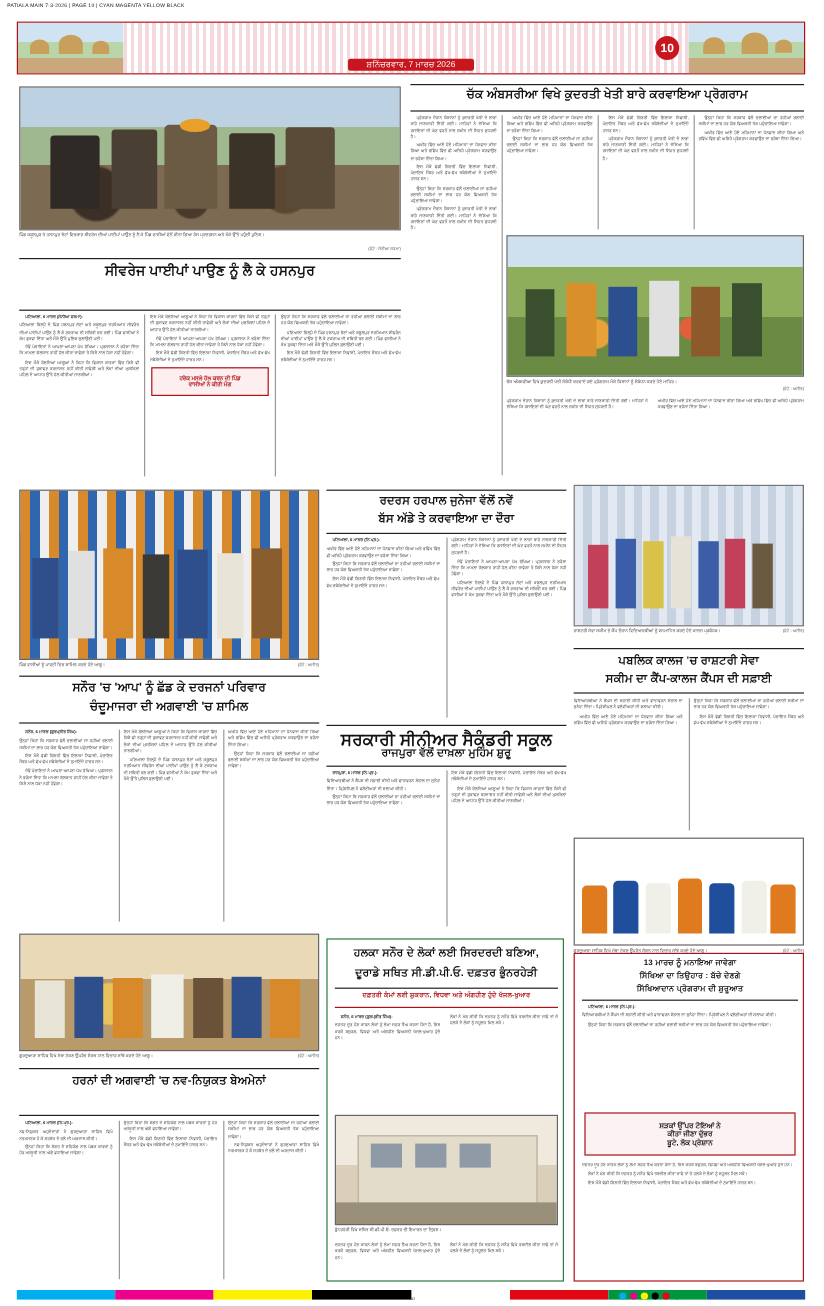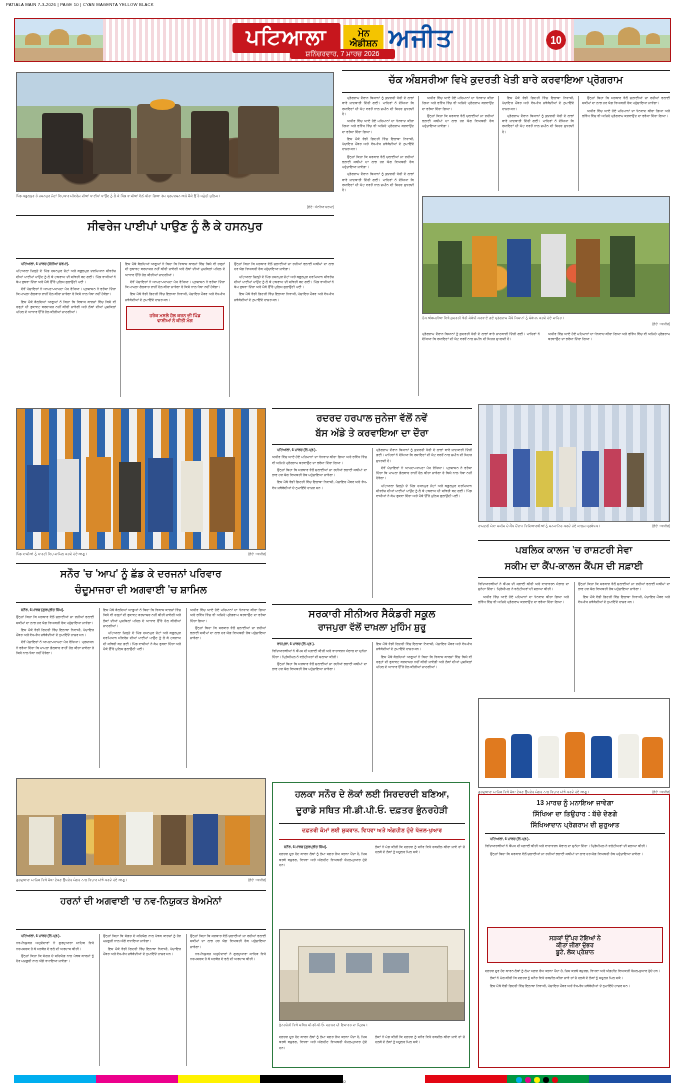"ਪਟਿਆਲਾ" div.mh-title-wrap { html: <div> <span>ਪਟਿਆਲਾ</span> <span> <span>ਮੇਨ</span><br> <span>ਐਡੀਸ਼ਨ</span> </span> <span>ਅਜੀਤ</span> </div> -> none }
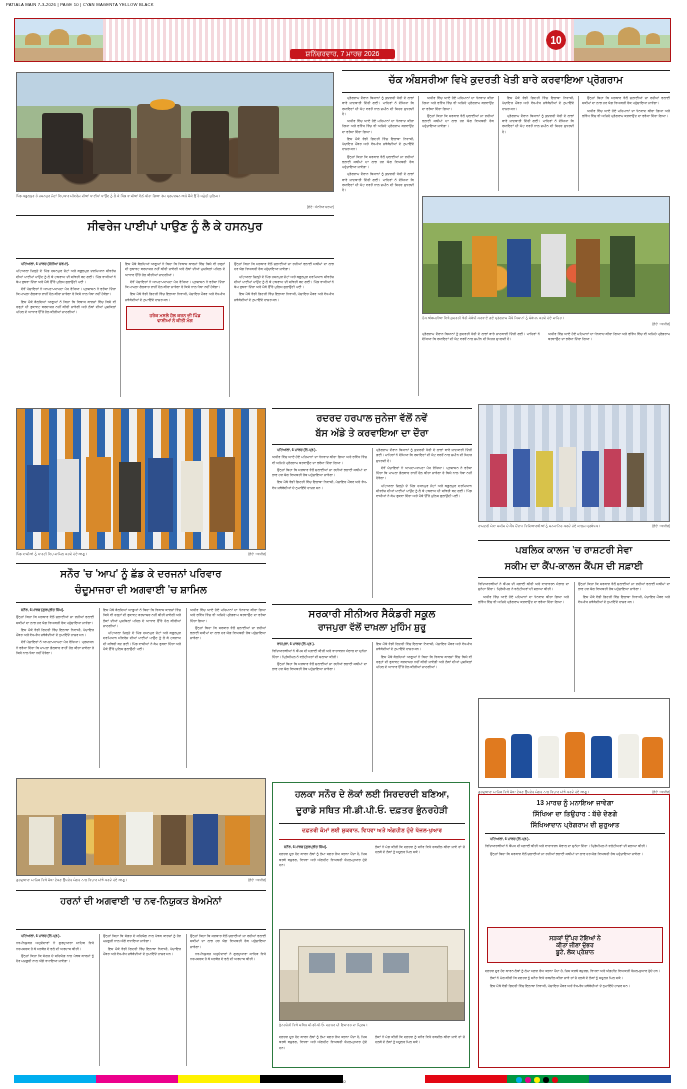"ਰਦਰਦ ਹਰਪਾਲ ਜੁਨੇਜਾ ਵੱਲੋਂ ਨਵੇਂ" div.hl { text: ਰਦਰਦ -> ਰਦਰਸ }
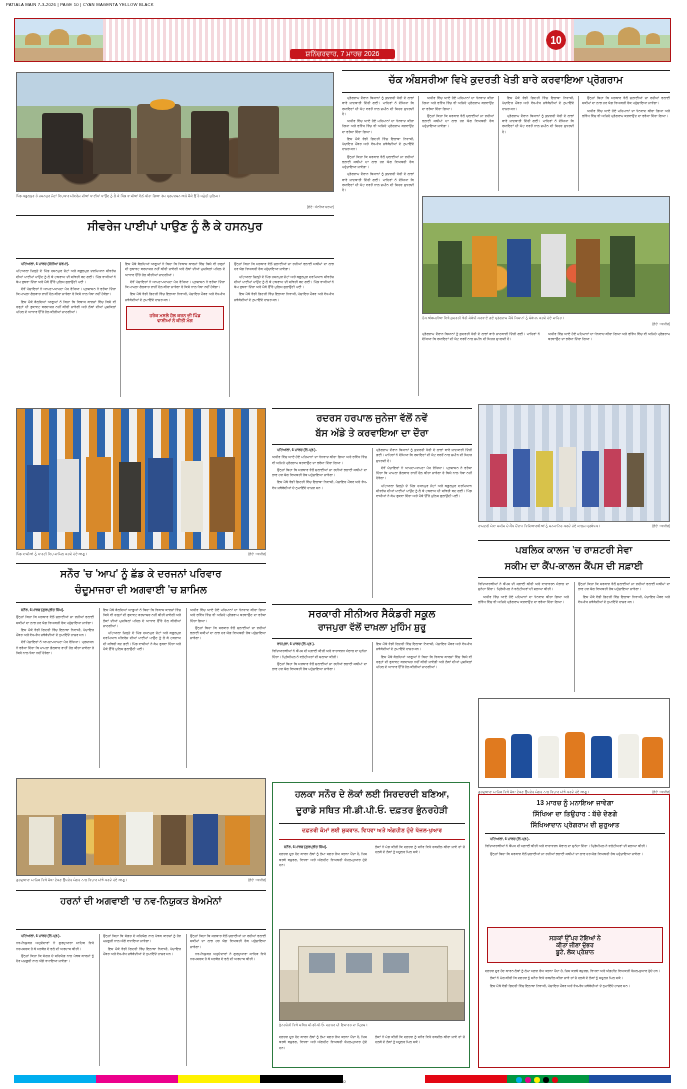"ਸਰਕਾਰੀ ਸੀਨੀਅਰ ਸੈਕੰਡਰੀ ਸਕੂਲ" div.hl { font-size: 10px -> 14px }
